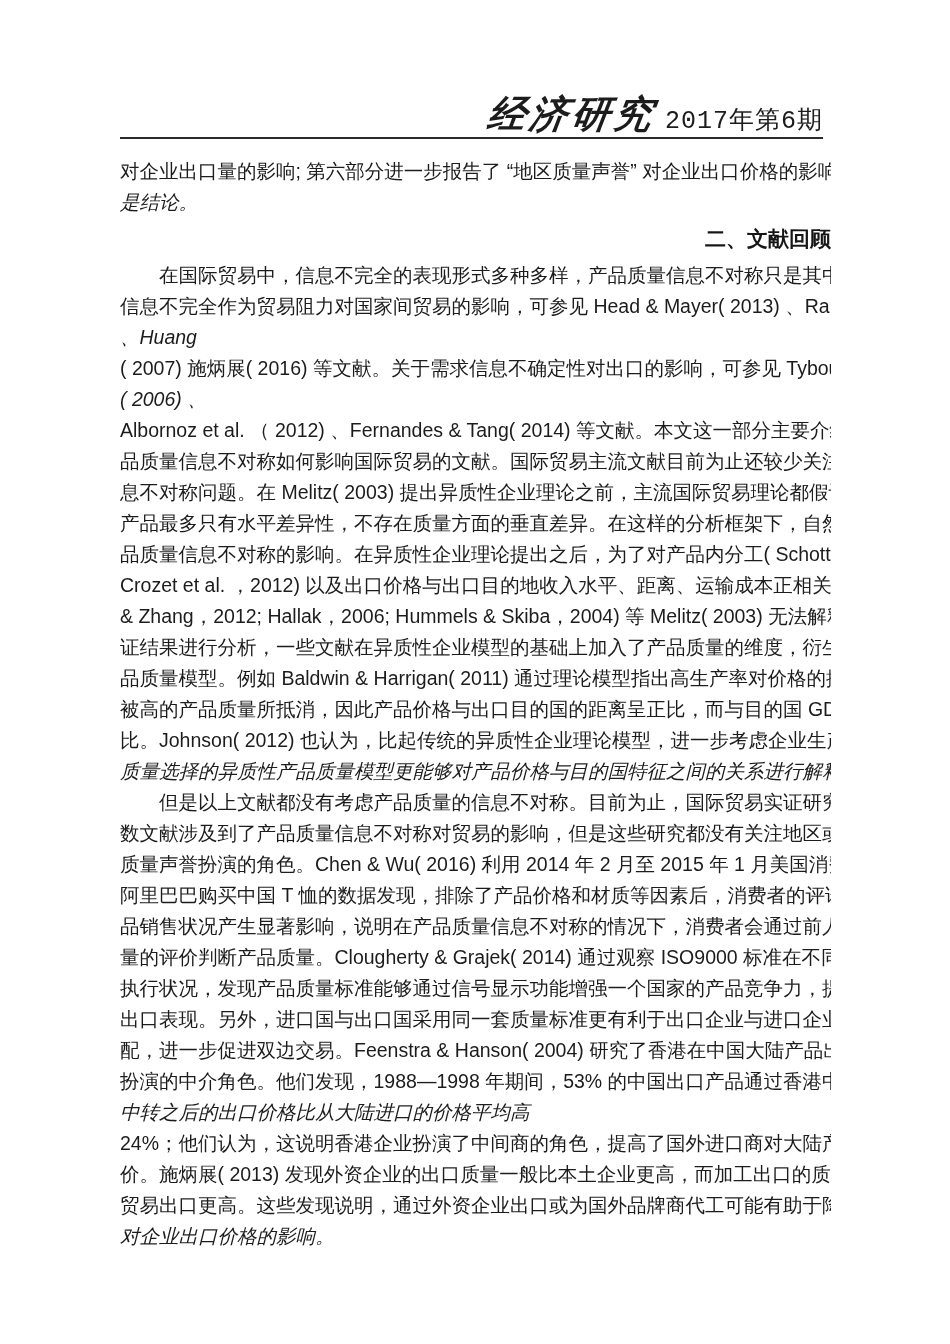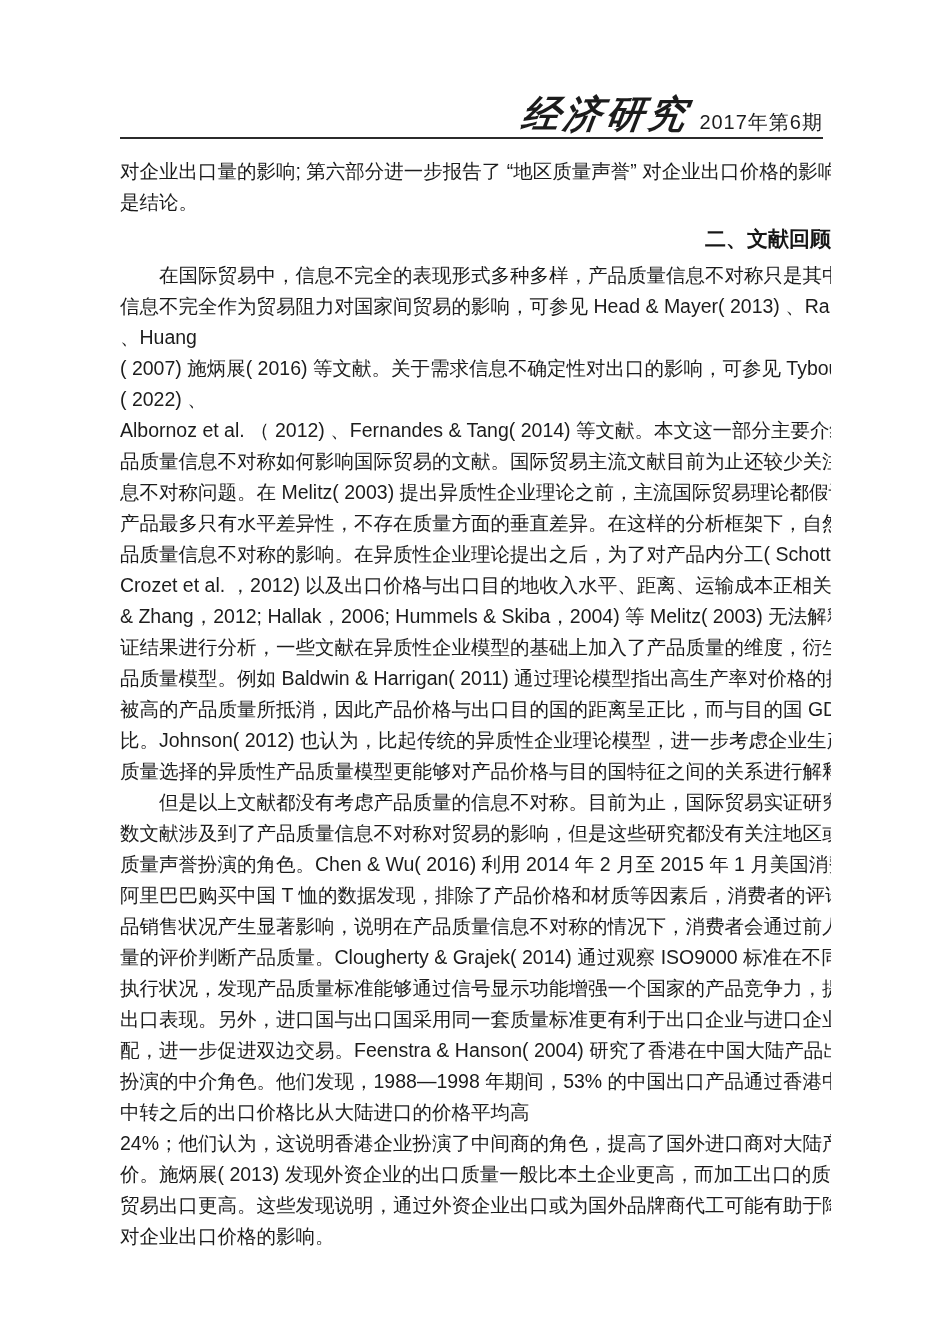"2017年第6期" .issue-label { font-family: none -> Liberation Mono, monospace; font-size: 20px -> 25px }
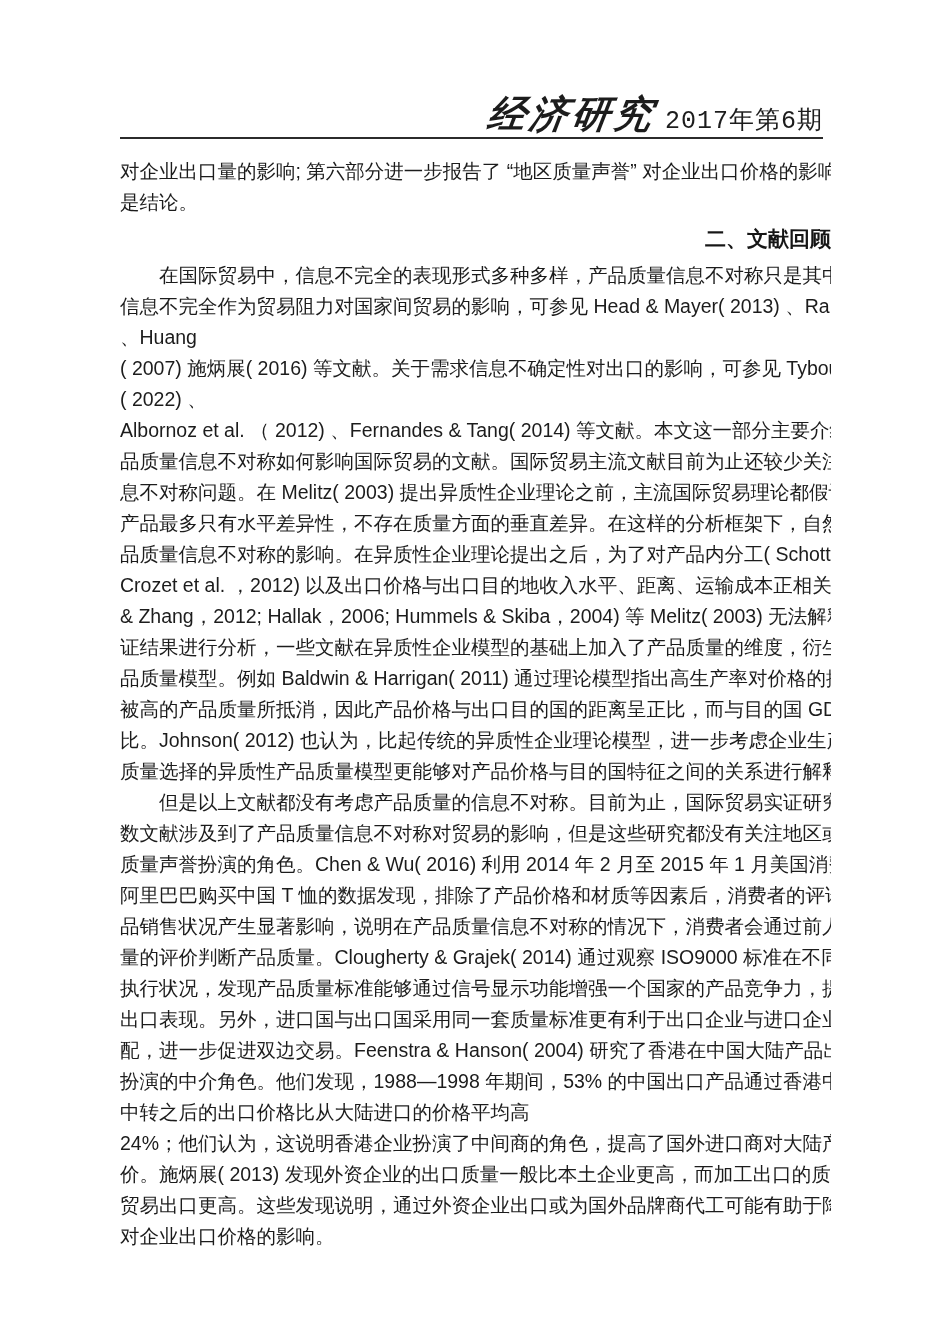"是结论。" .text-line.short { font-style: none -> italic }
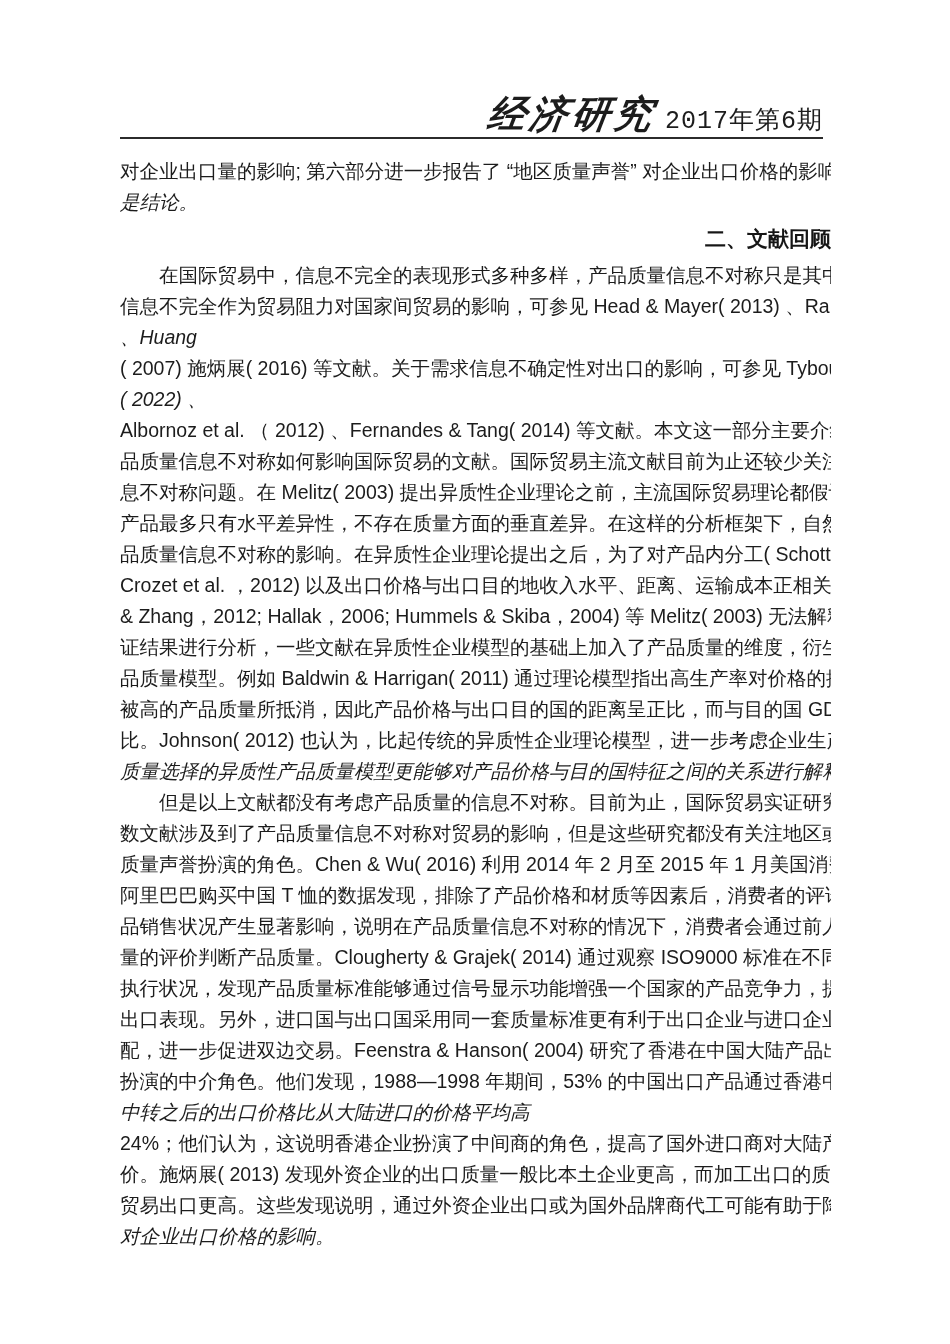"( 2022) 、" div.text-line { text: 2022 -> 2006 }
